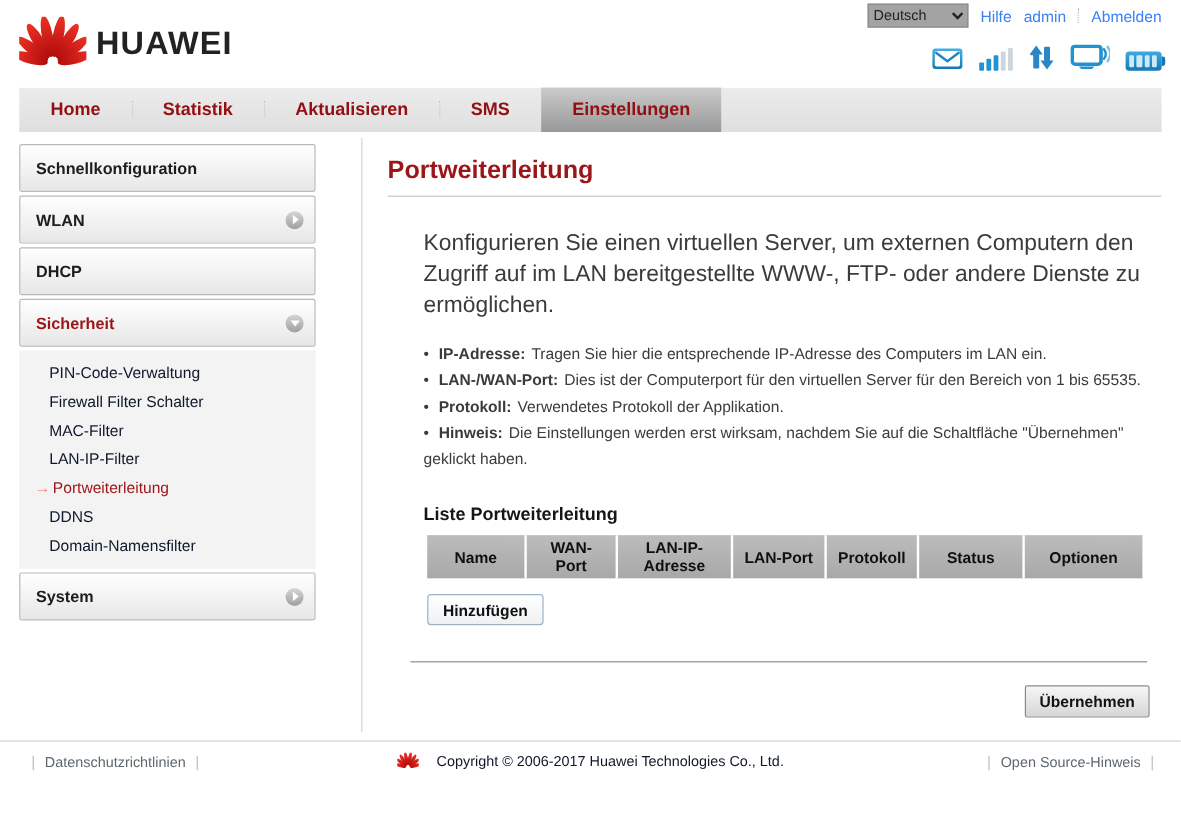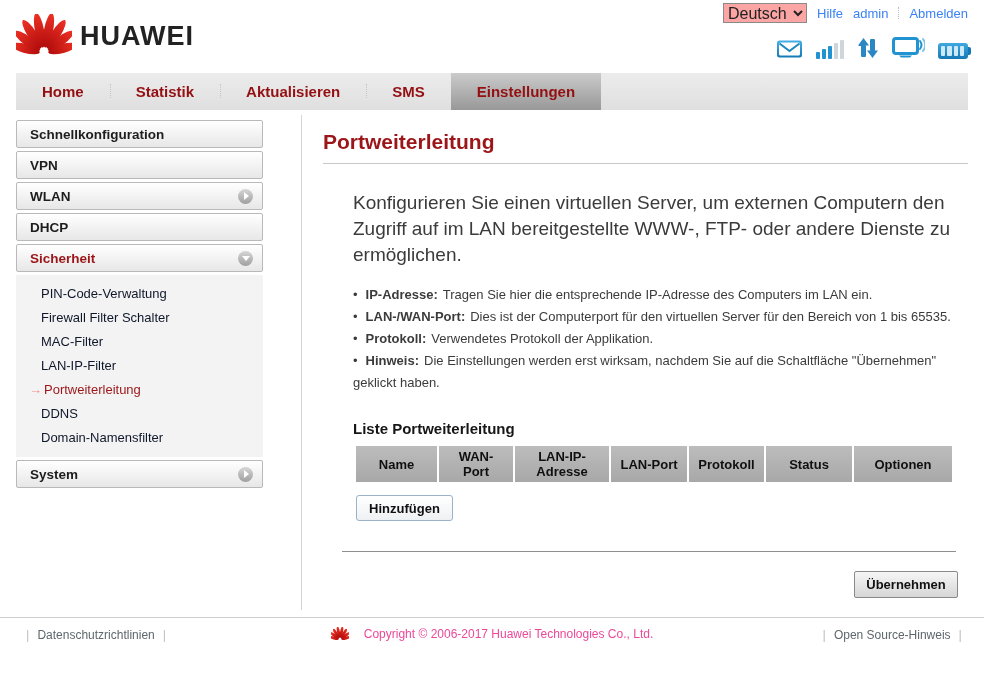"Deutsch" .lang-select { background: #fca5a5 -> #a3a3a3; font-size: 16px -> 12px }
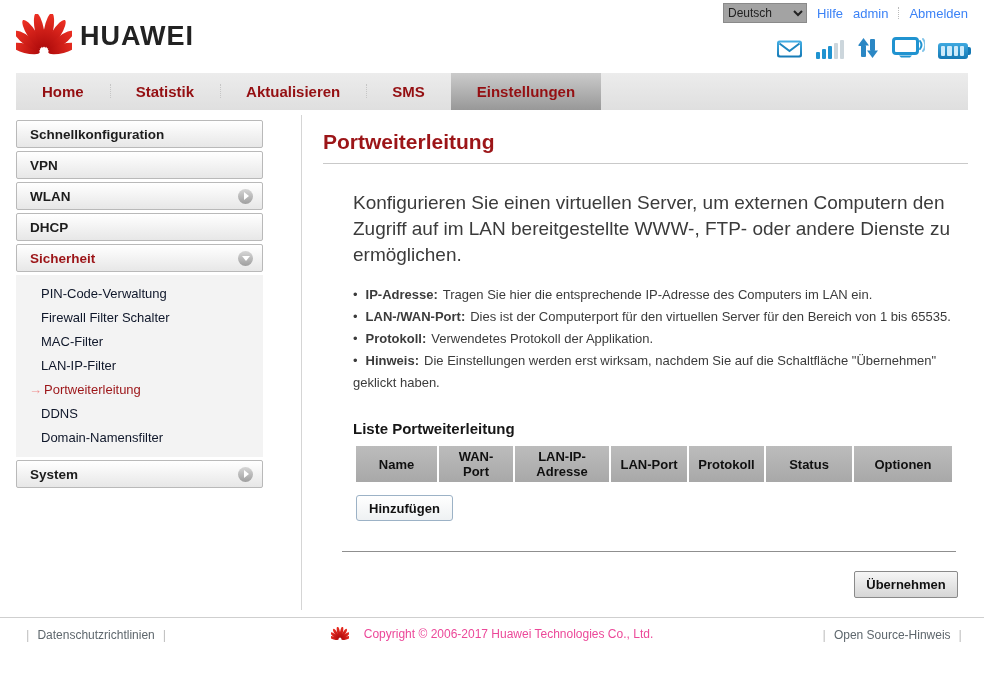"Schnellkonfiguration" .side-btn { height: 28px -> 40px }
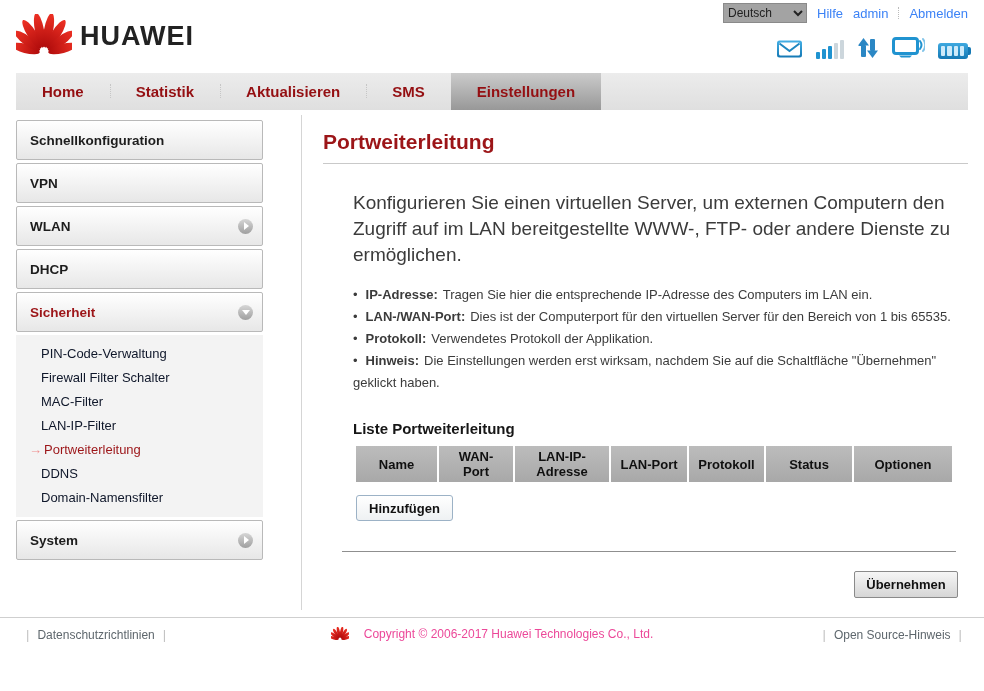"VPN" div.side-btn { html: <div> <span>VPN</span> </div> -> none }
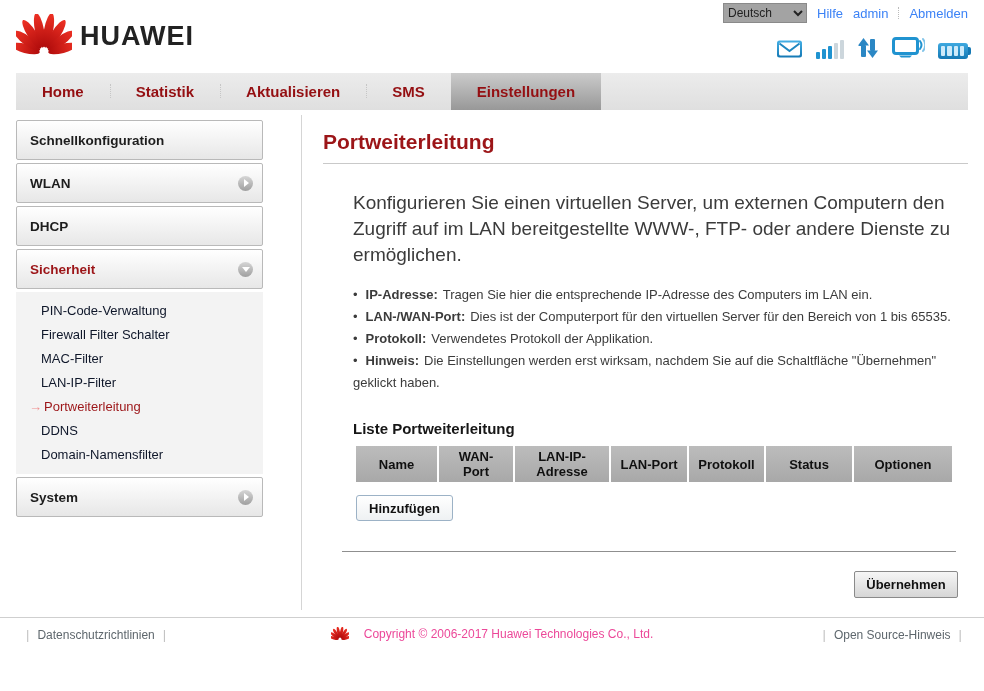"Copyright © 2006-2017 Huawei" .foot-center { color: #ec4899 -> #0f172a }
